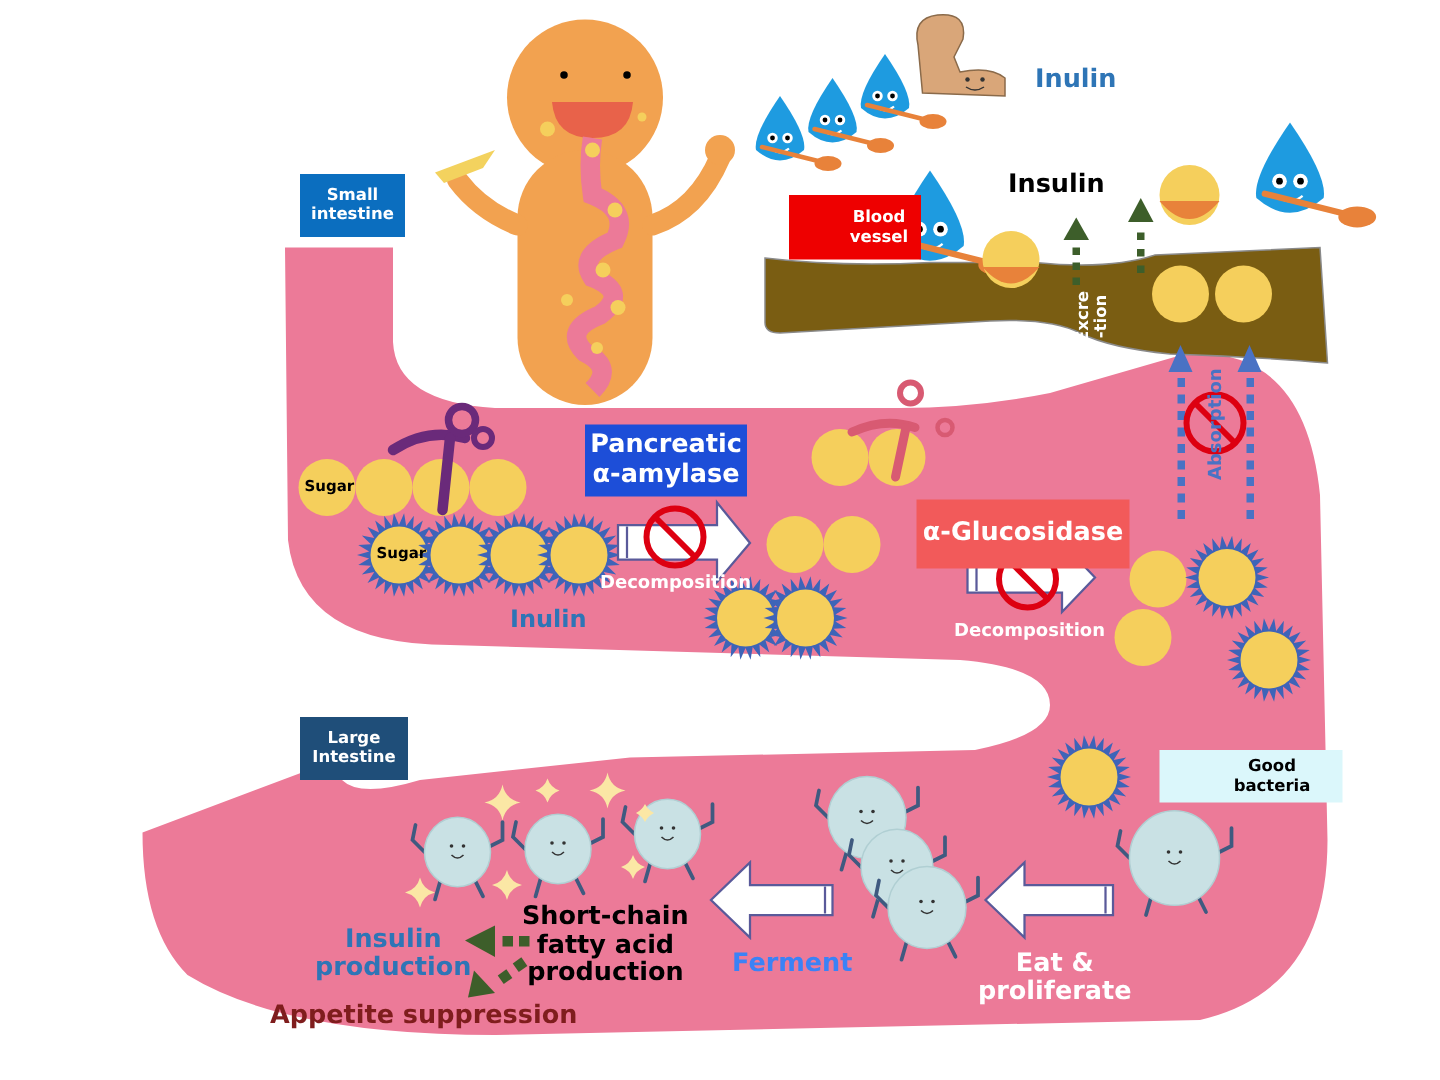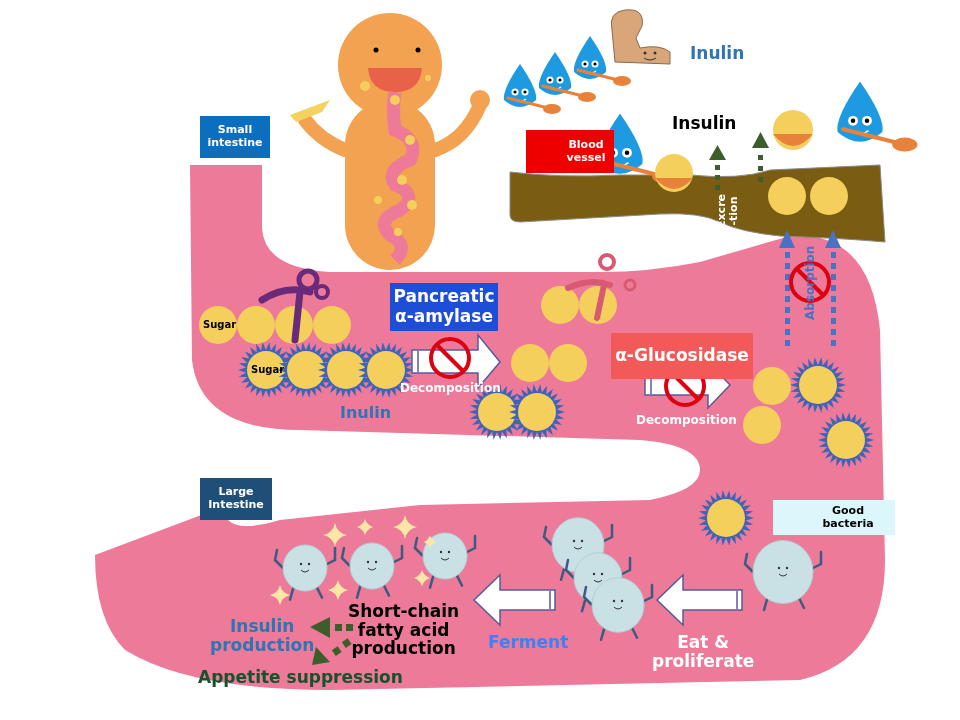"Appetite suppression" div.lbl { color: #14532d -> #7f1d1d; left: 198px -> 180px }
